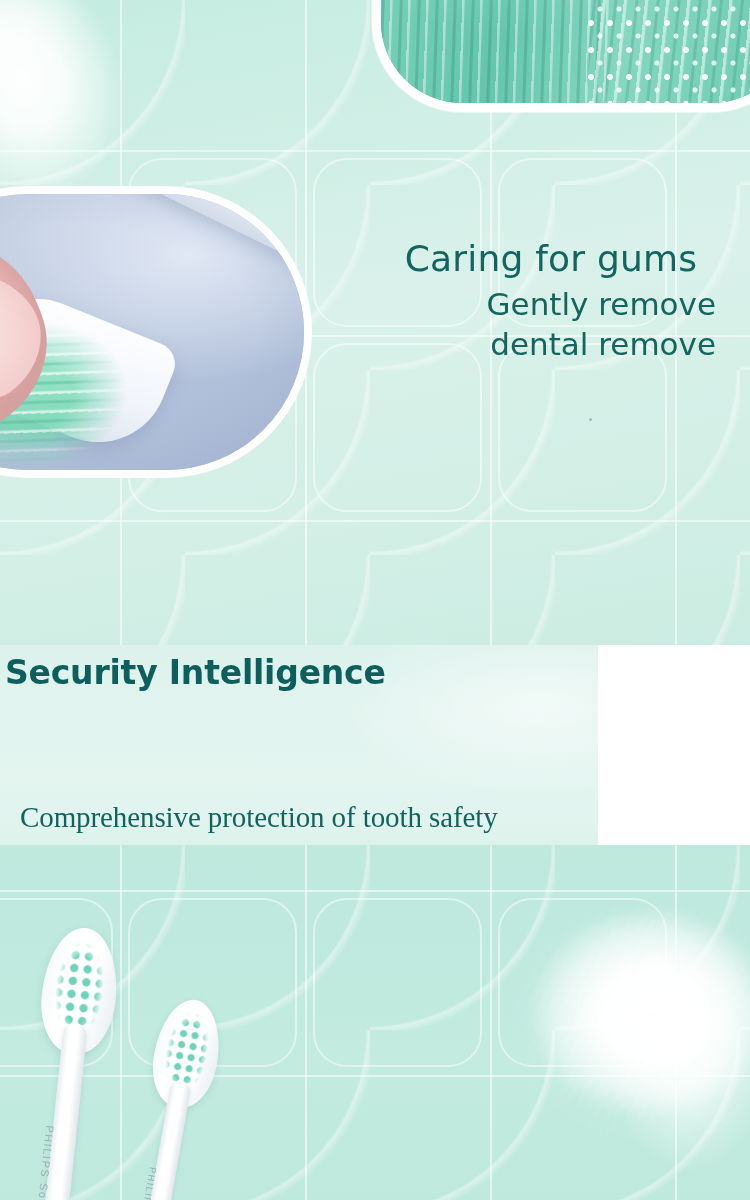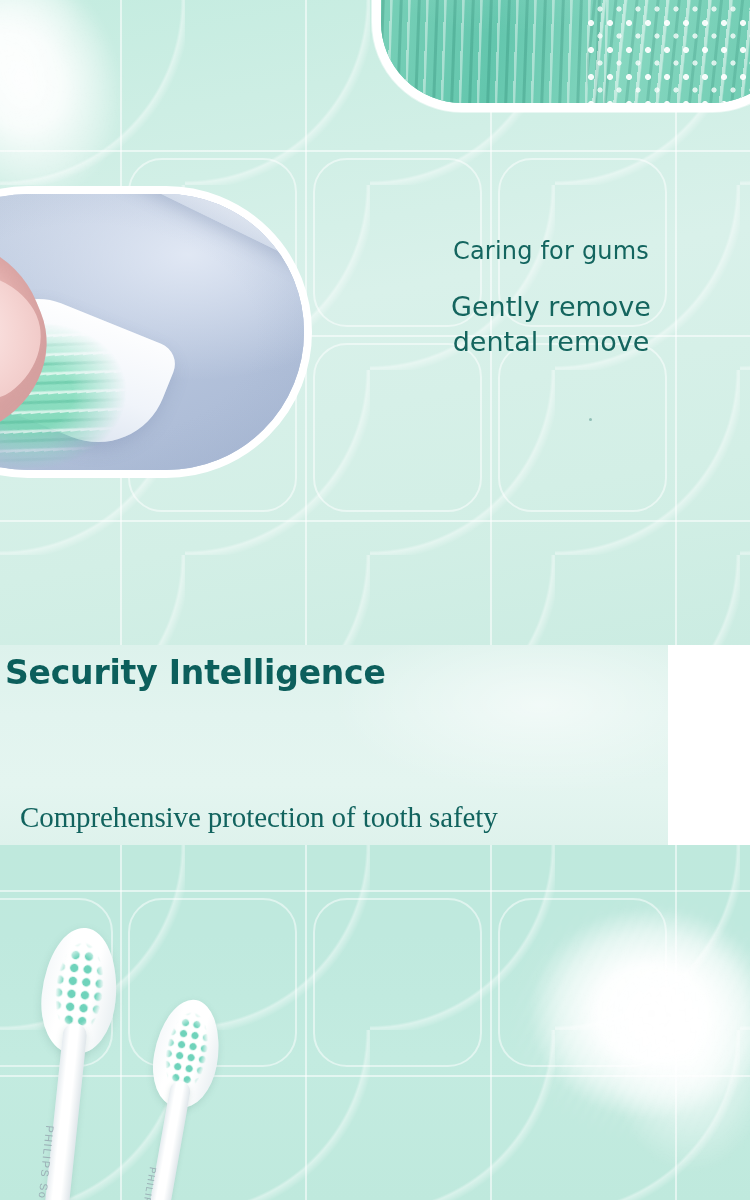"Caring for gums" .s1-title { font-size: 24px -> 36px }
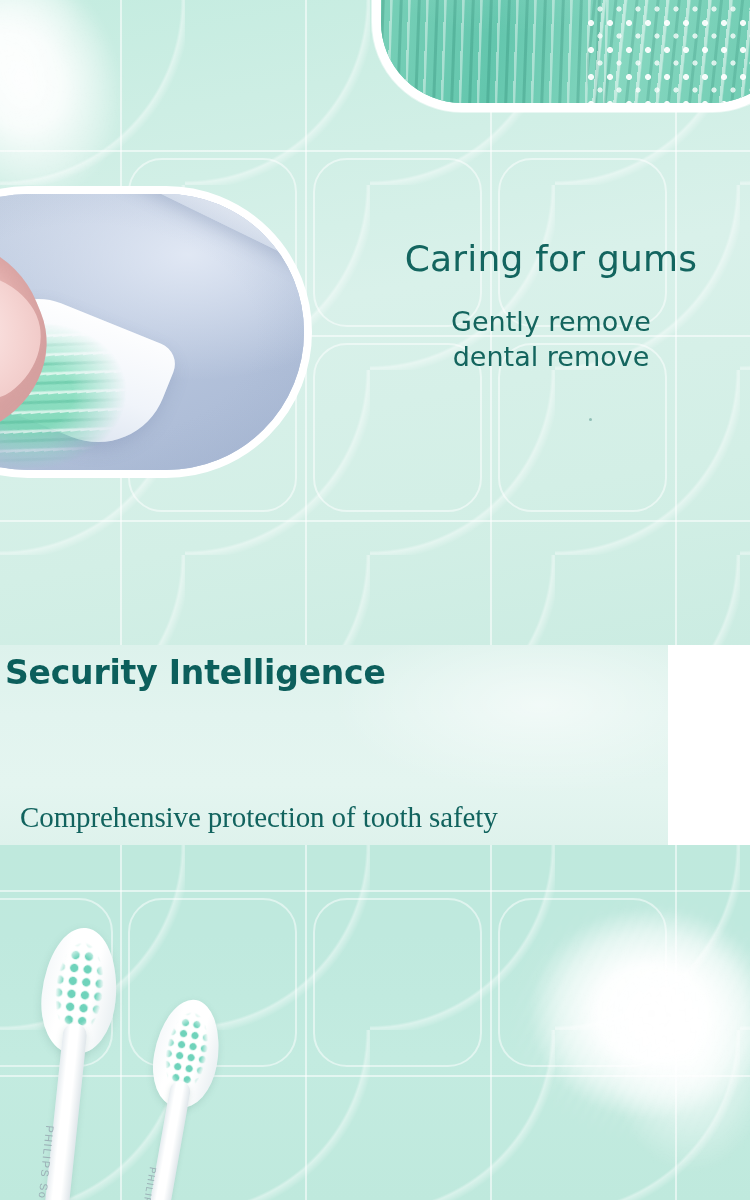"Gently remove" .s1-sub { font-size: 27px -> 31px; margin-top: 24px -> 4px; text-align: none -> right }
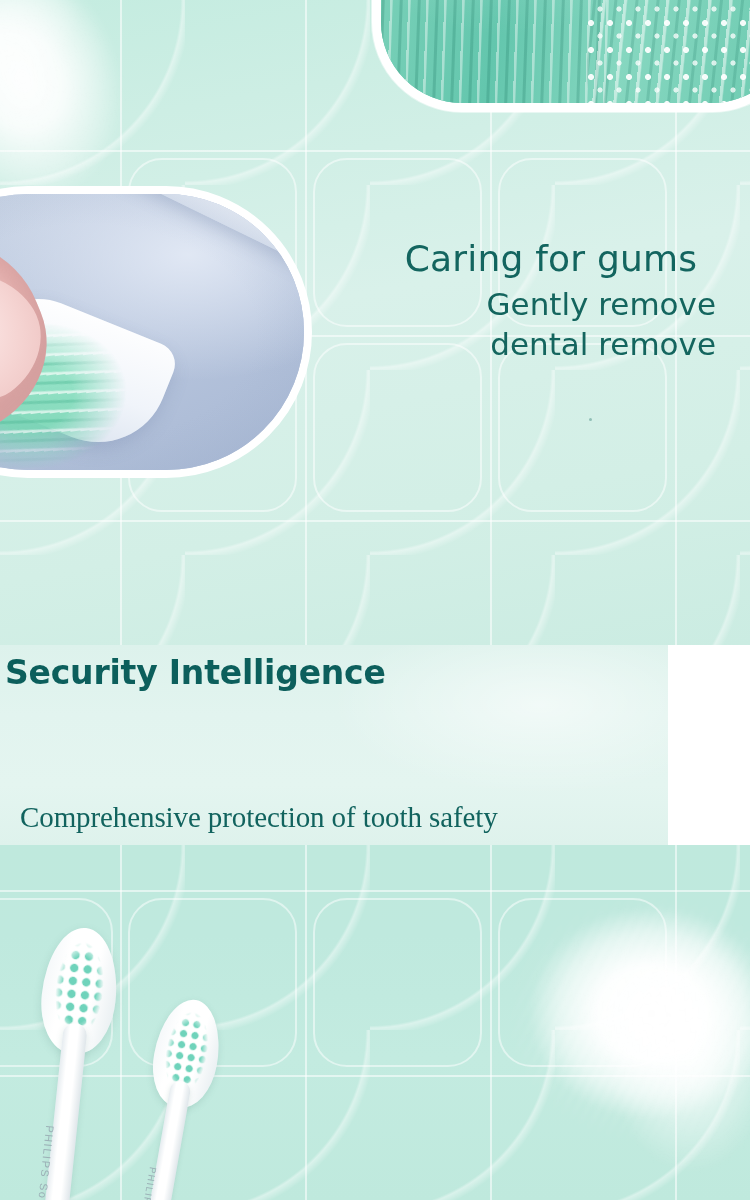"Security Intelligence" .sec2 { width: 668px -> 598px }
